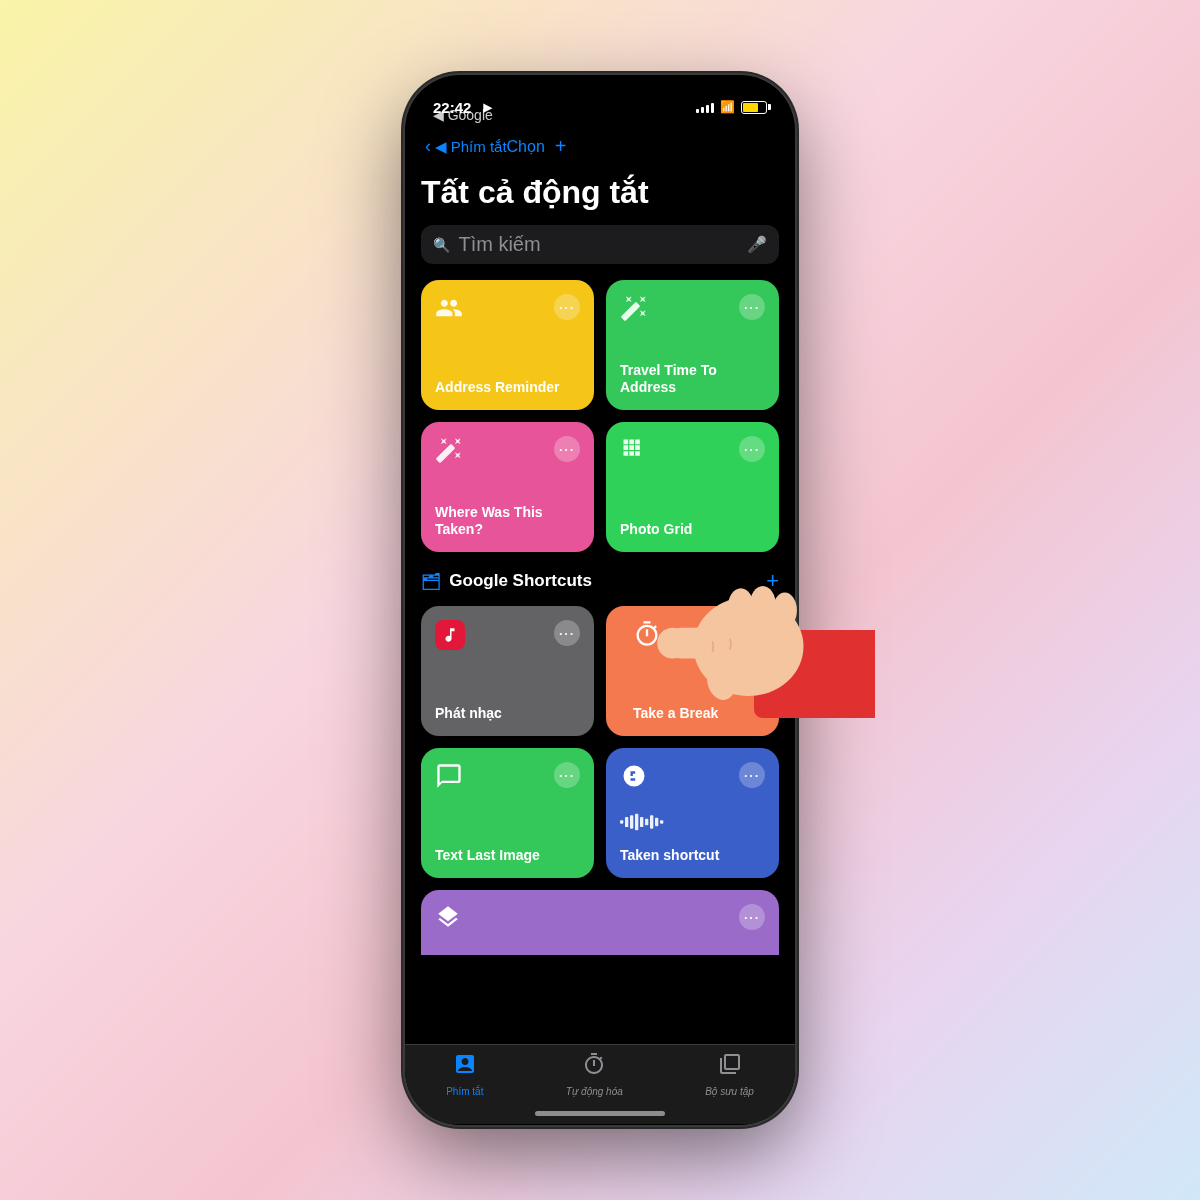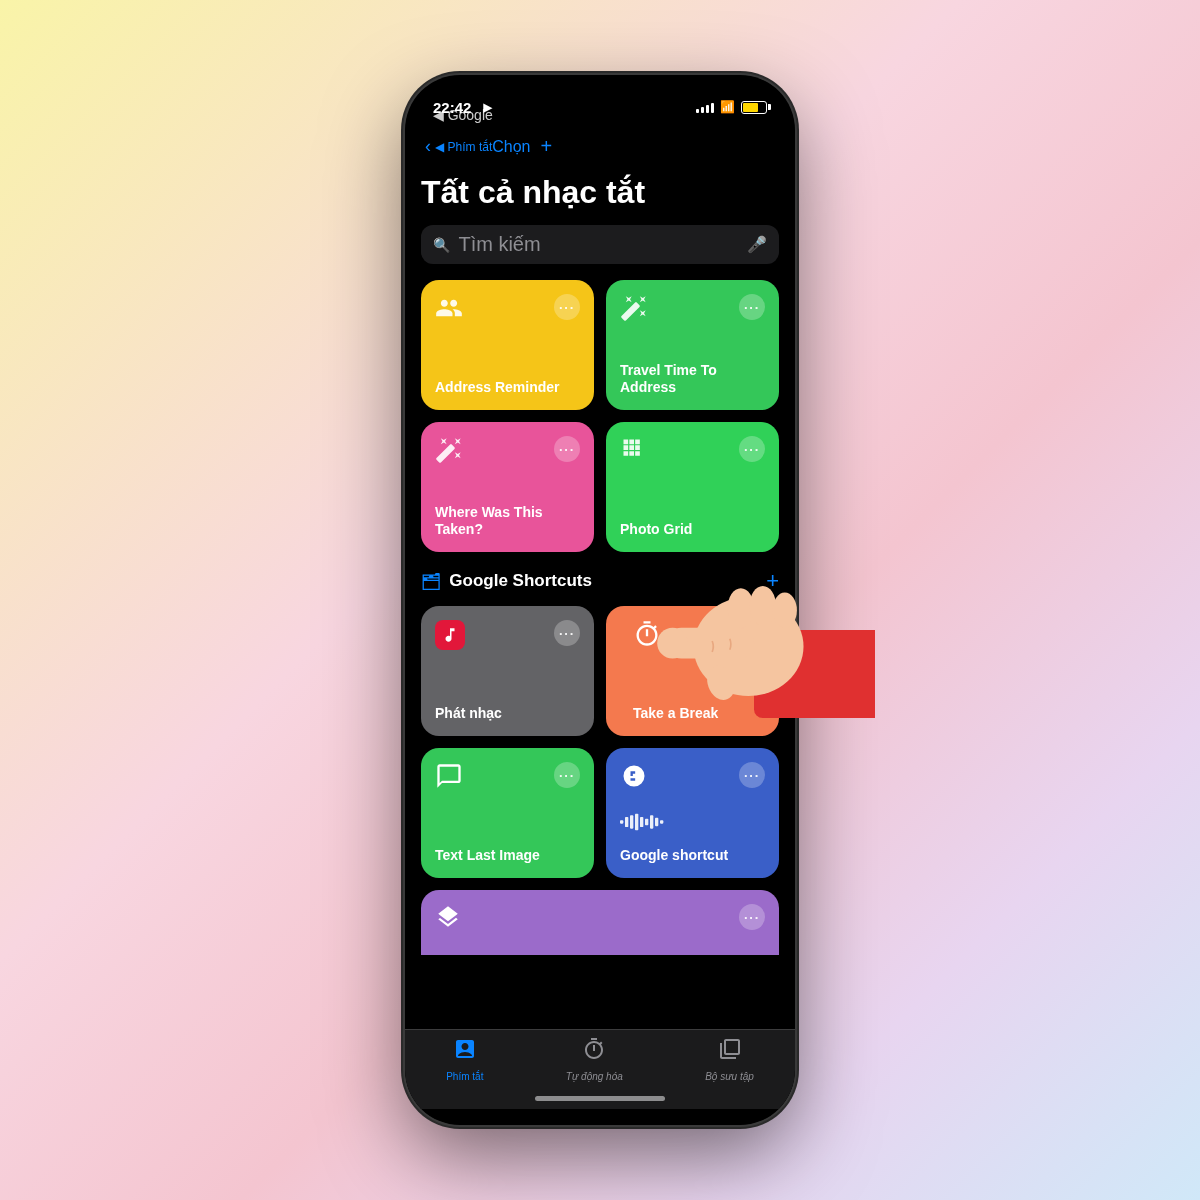"◀ Phím tắt" span { font-size: 12px -> 15px }
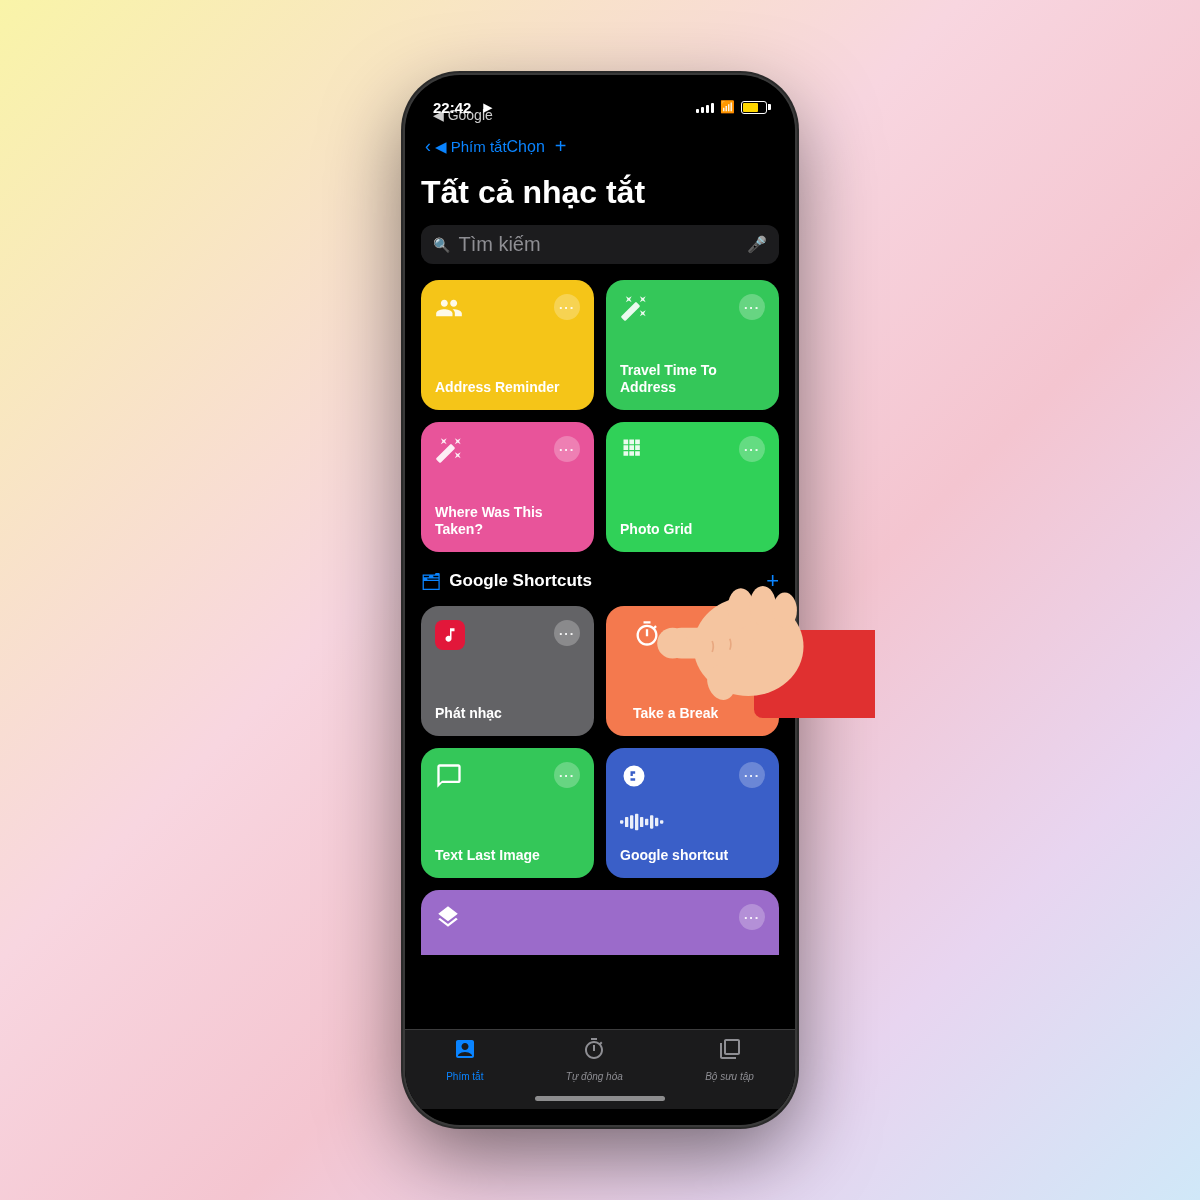"Tất cả nhạc tắt" div.page-title { text: nhạc -> động }
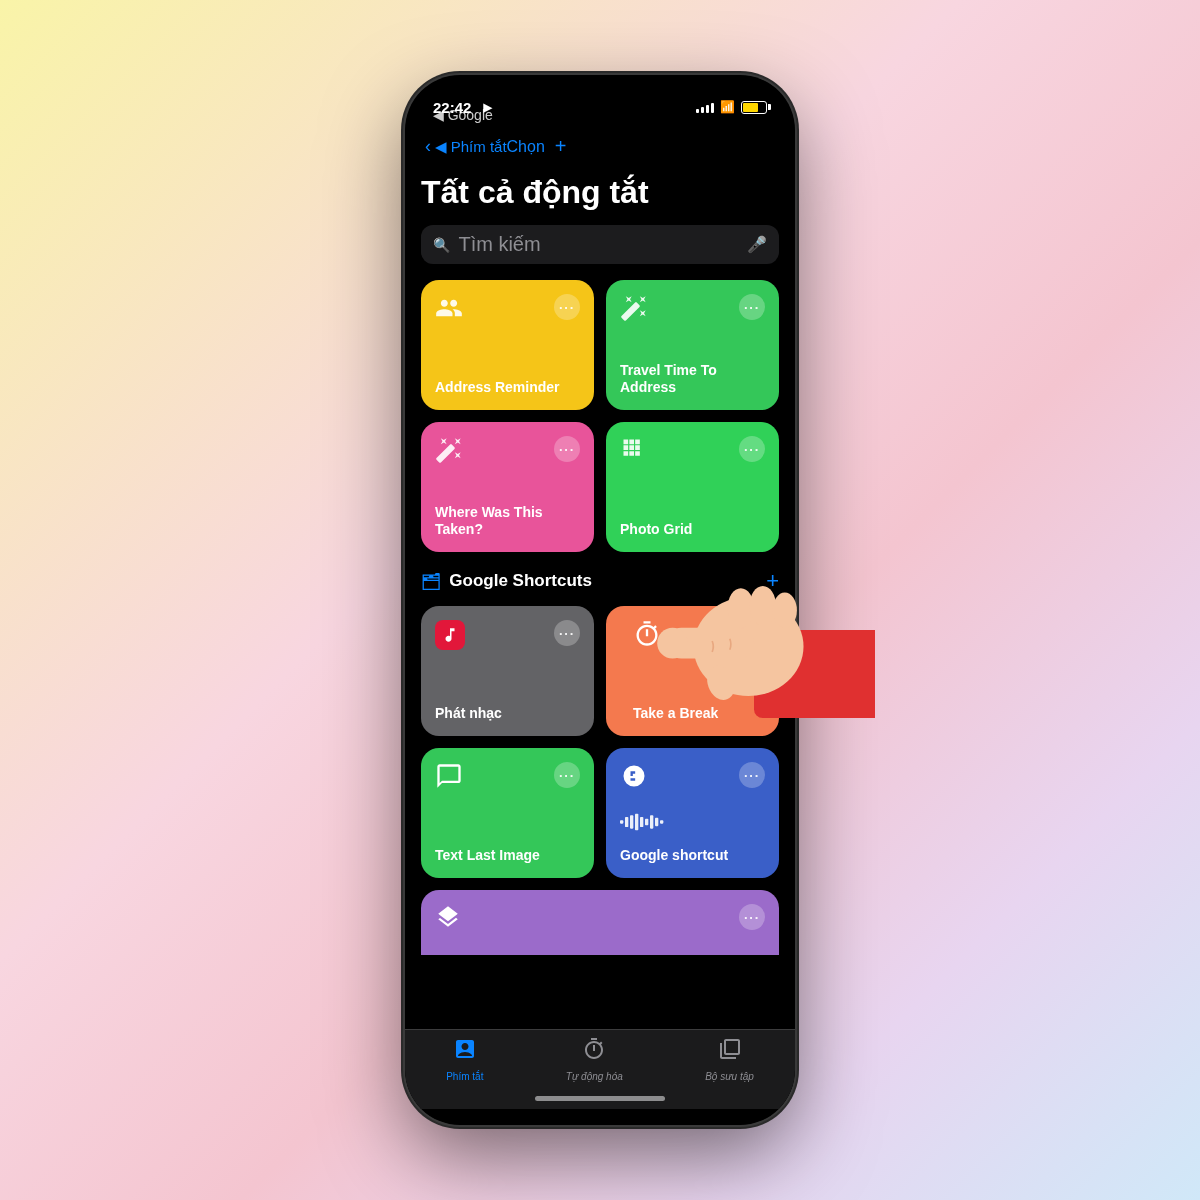"Google shortcut" div.card-label { text: Google -> Taken }
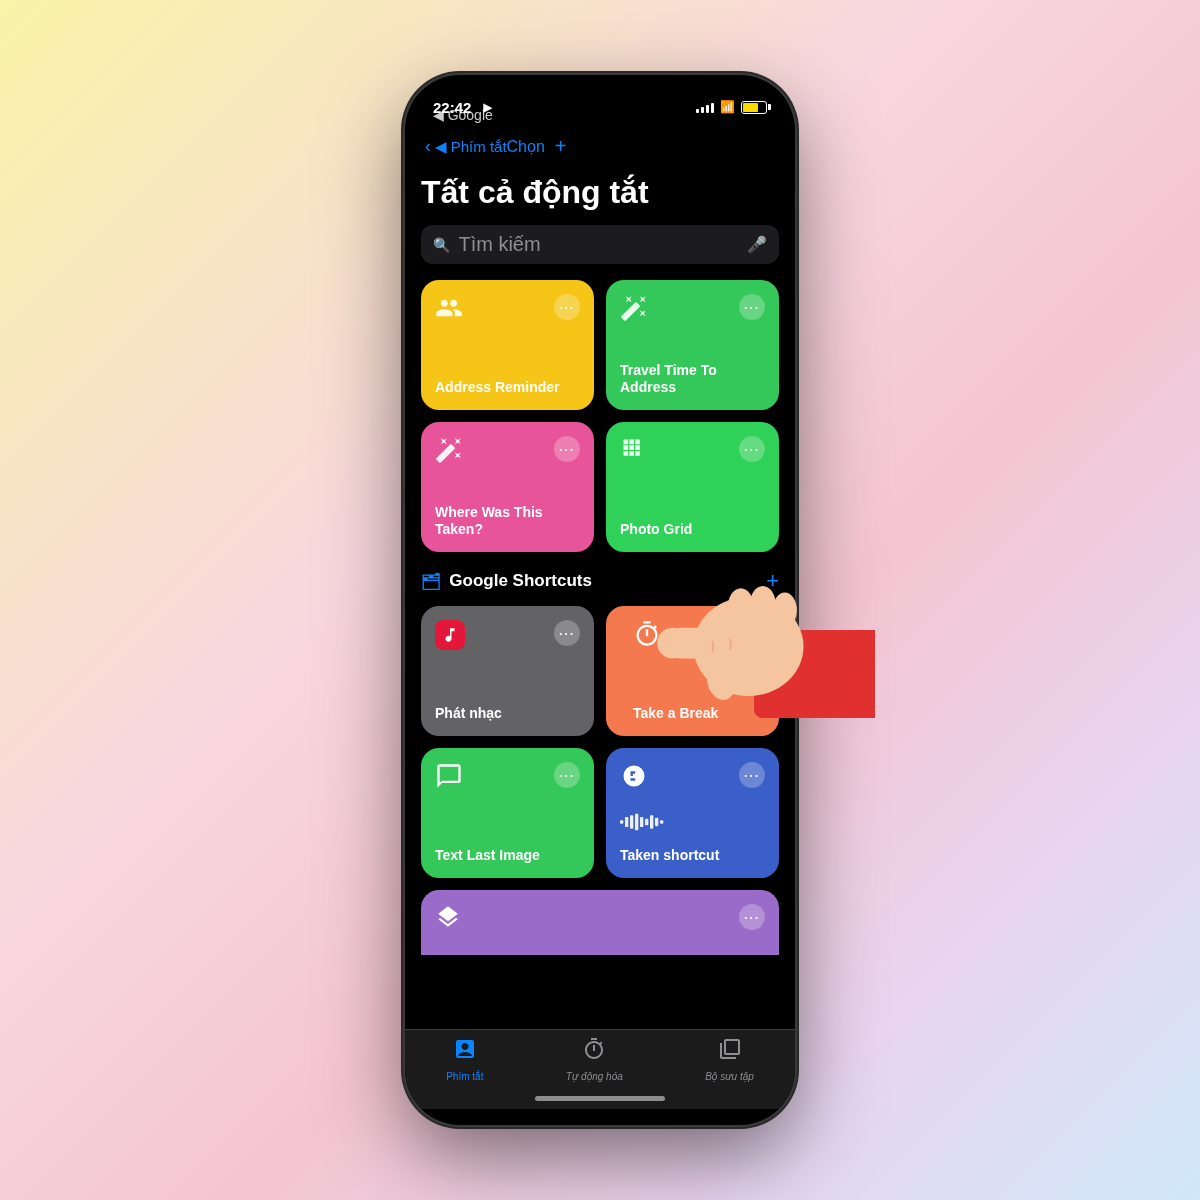"Phím tắt" .tab-bar { bottom: 16px -> 1px }
